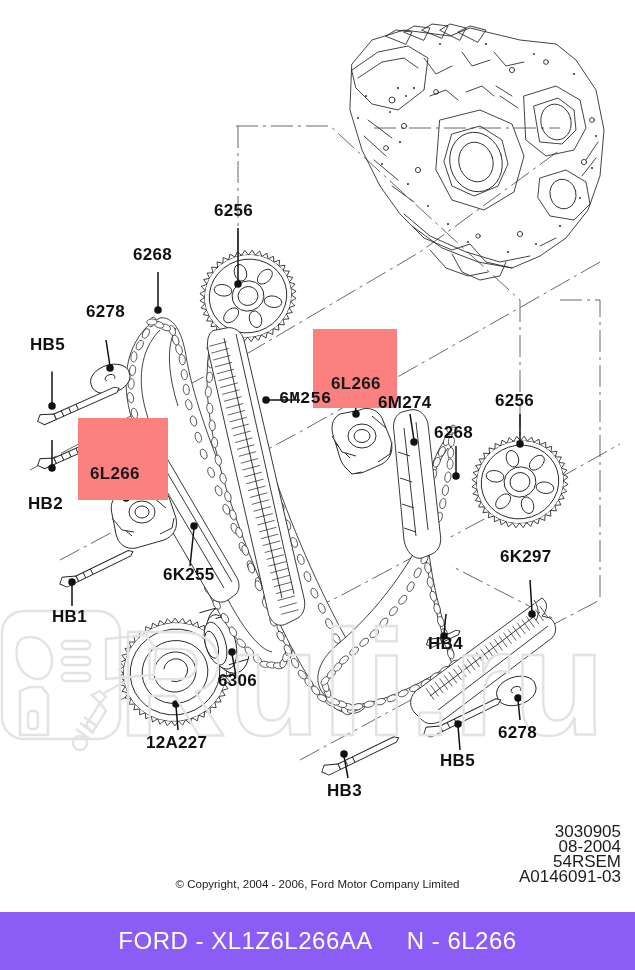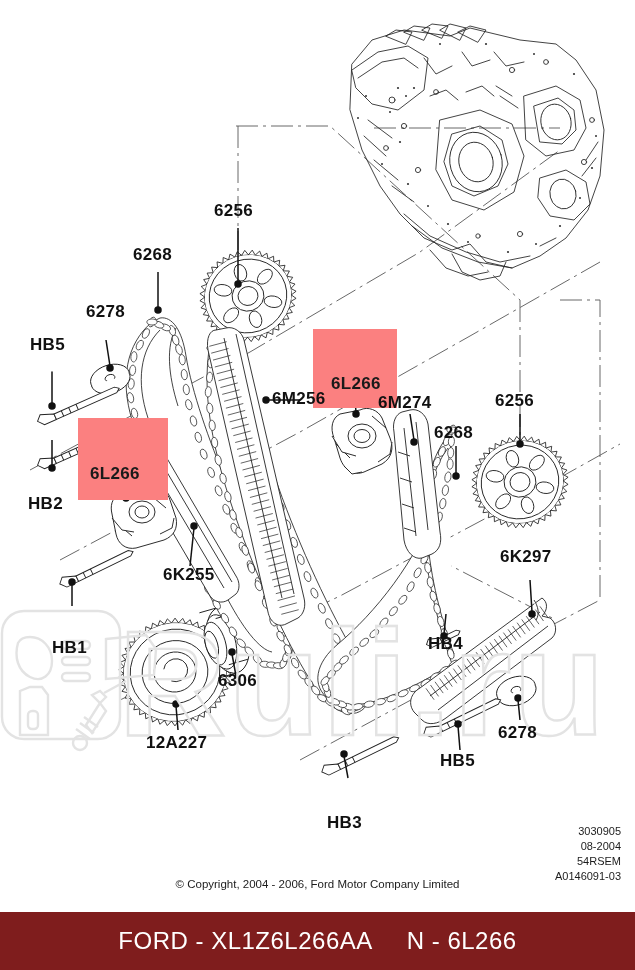"6M256" div.lbl { font-family: none -> Liberation Mono, monospace; left: 272px -> 279px }
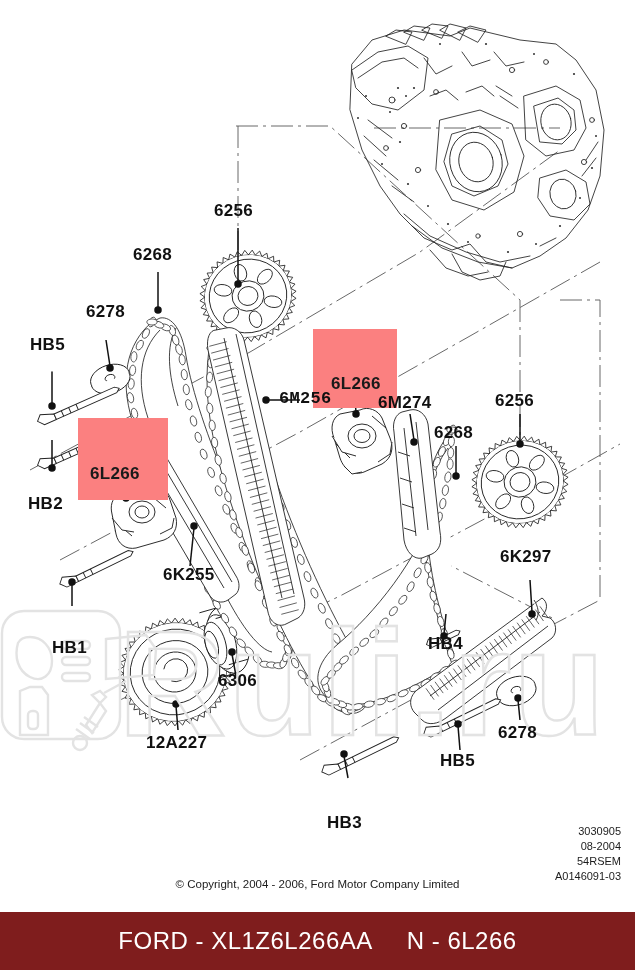"HB1" div.lbl { top: 639px -> 608px }
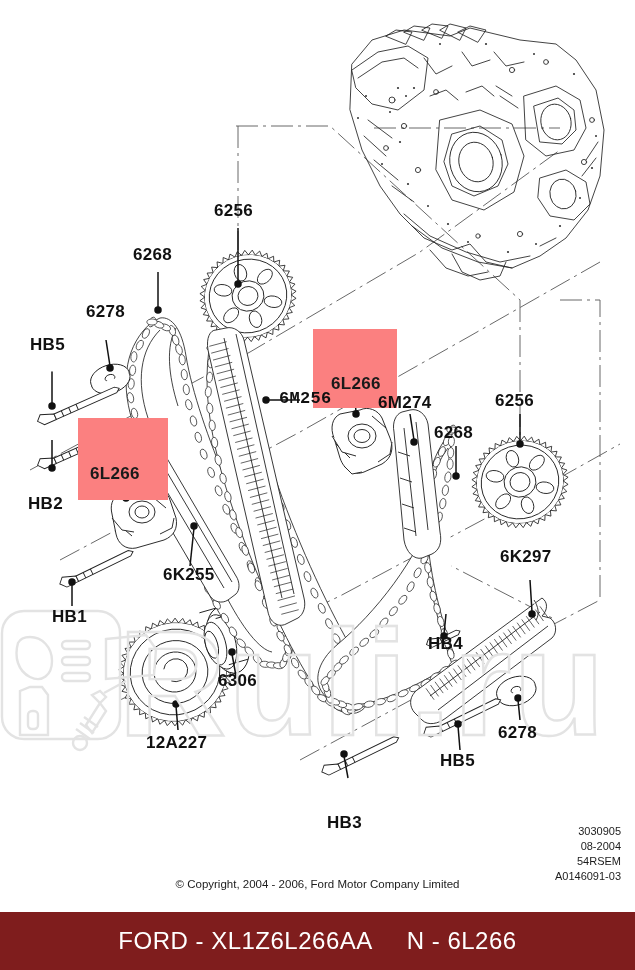"HB3" div.lbl { margin-top: 32px -> none }
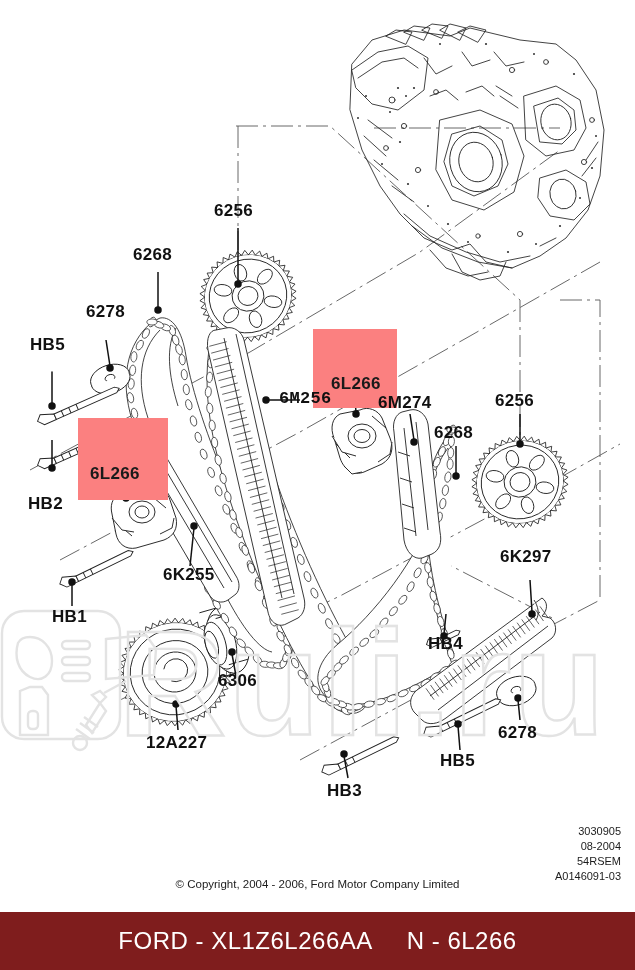"3030905" #meta { font-size: 11px -> 17px }
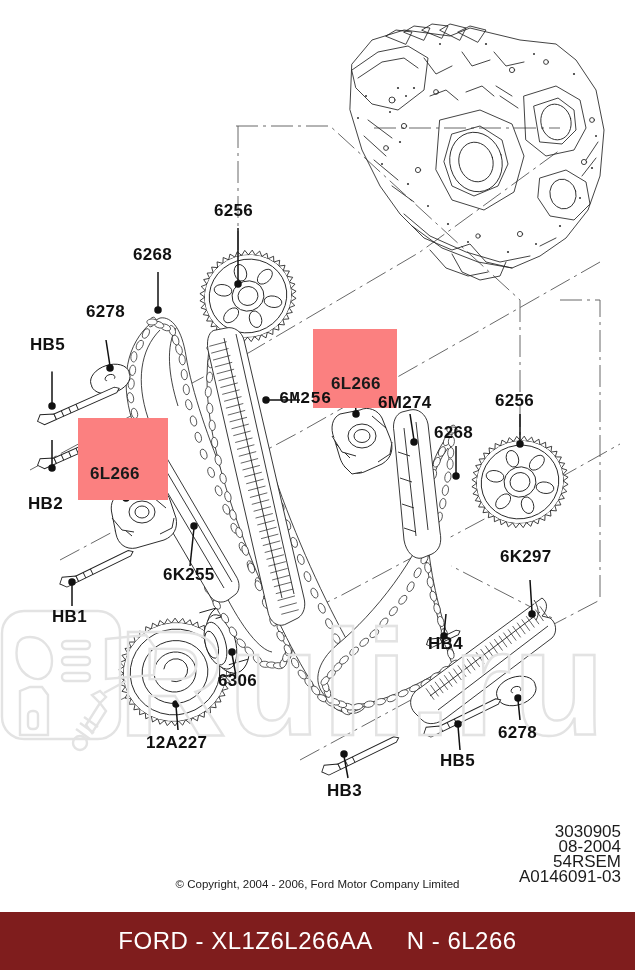"FORD - XL1Z6L266AA" #footer { background: #7f1d1d -> #8b5cf6 }
